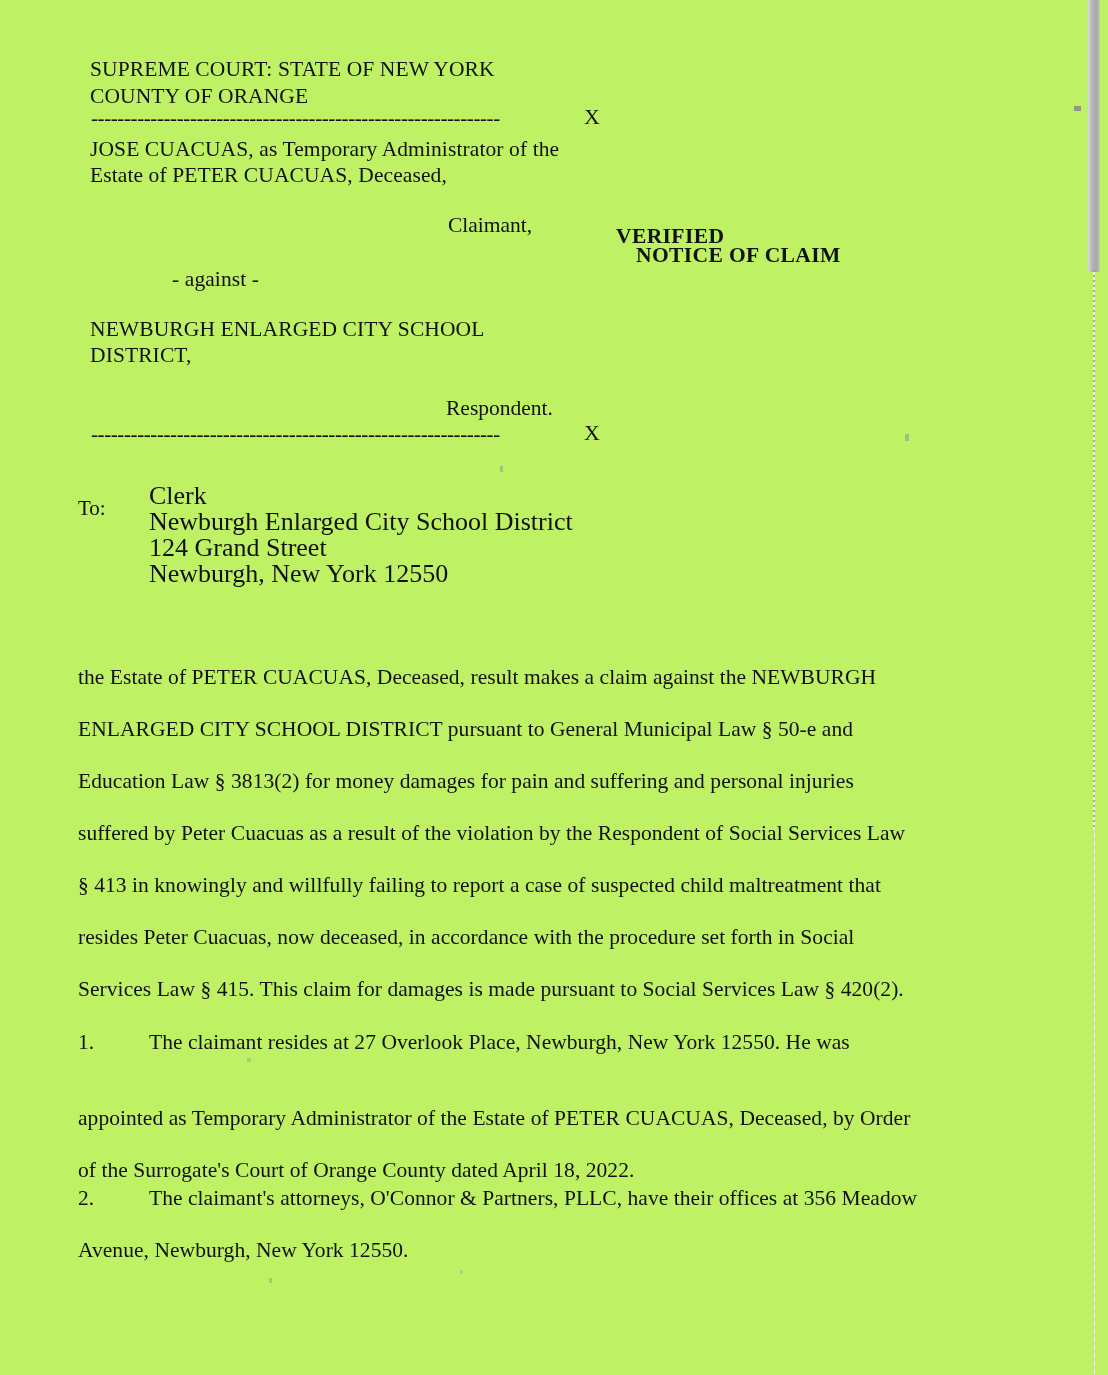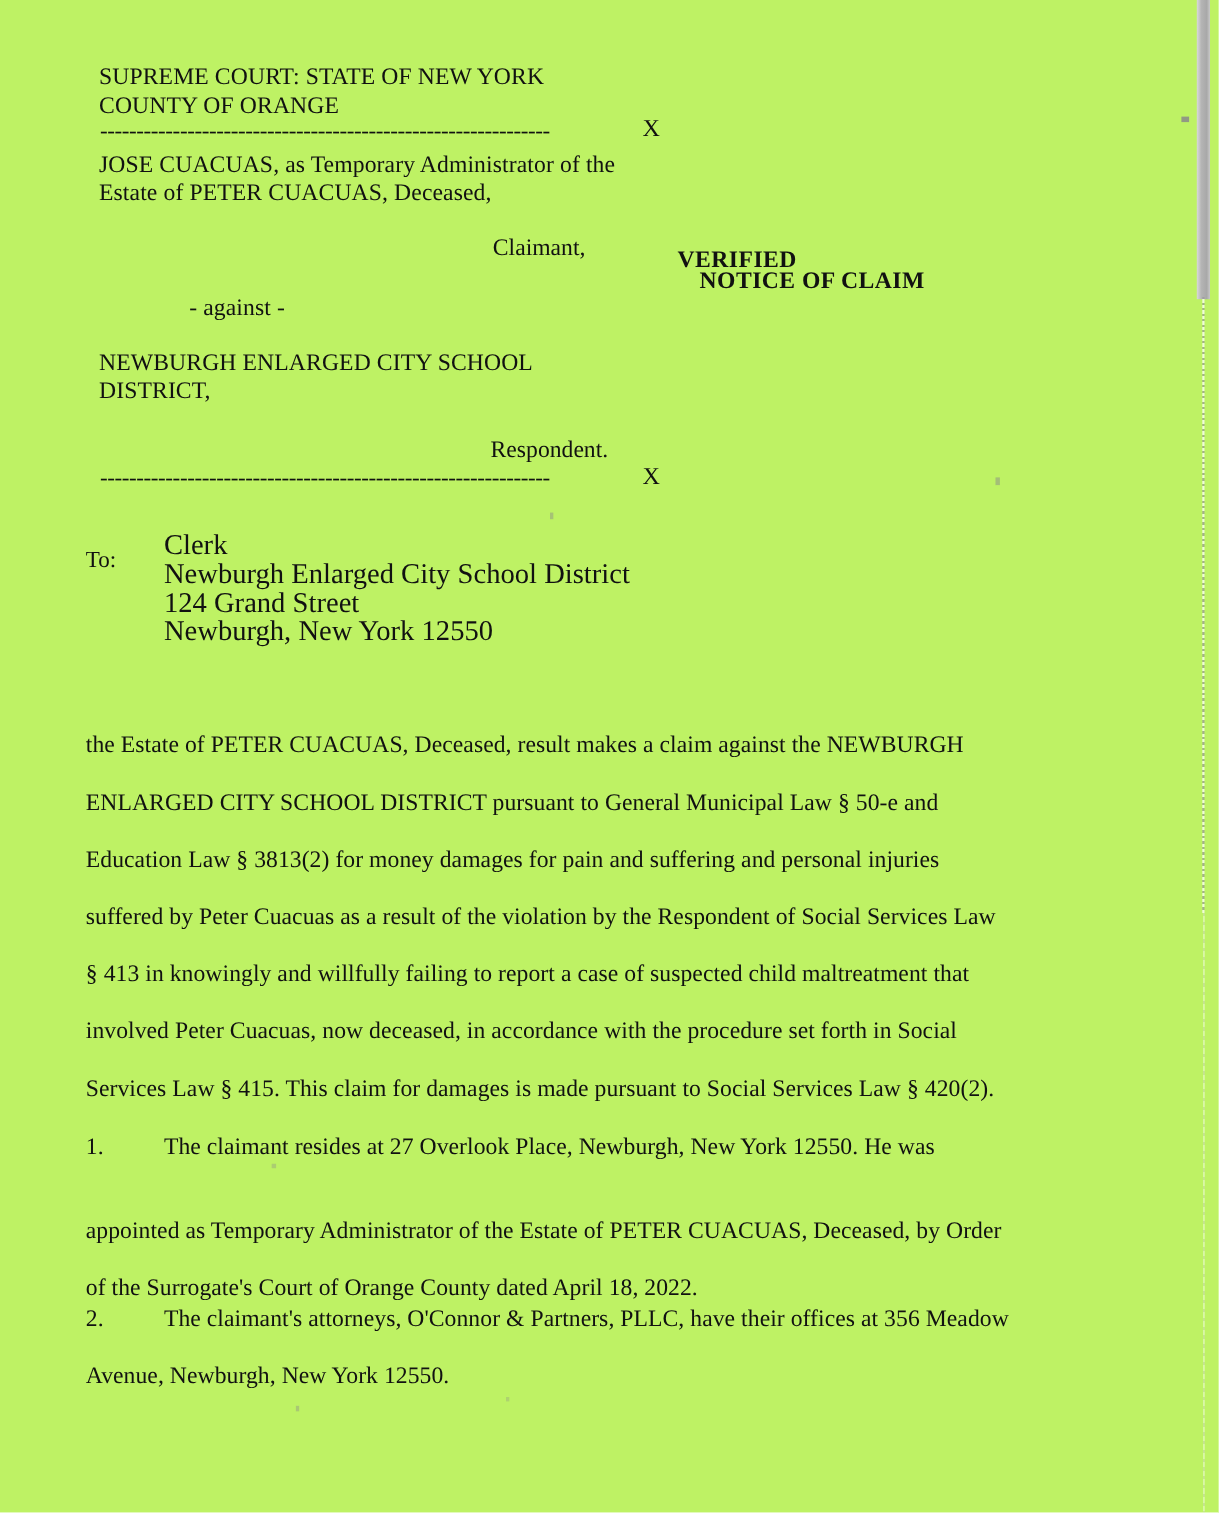"involved Peter Cuacuas, now deceased," div.body-line { text: involved -> resides }
